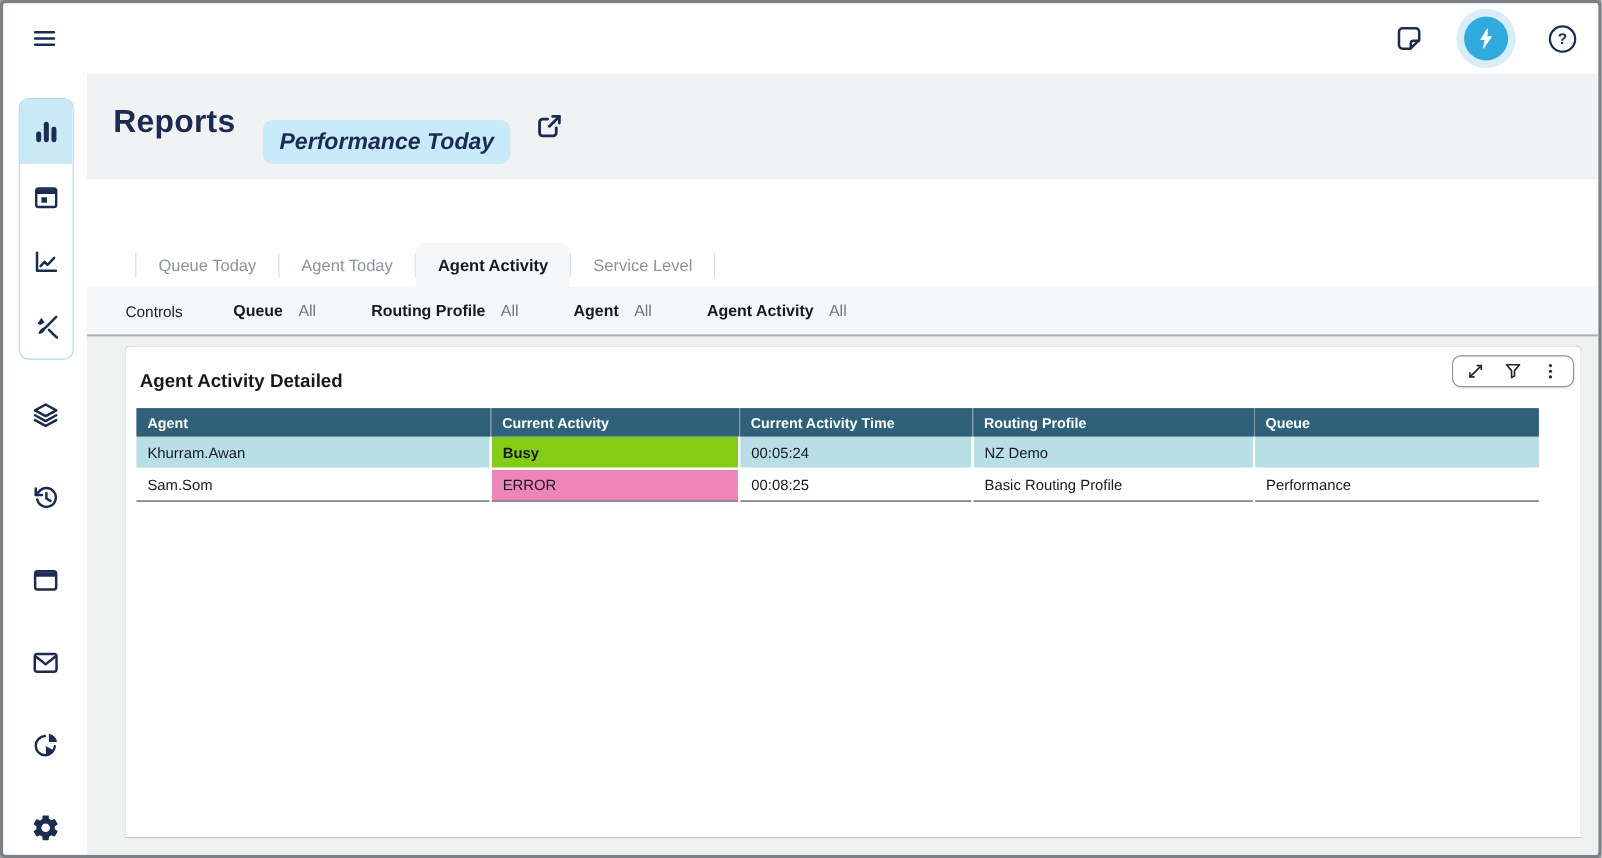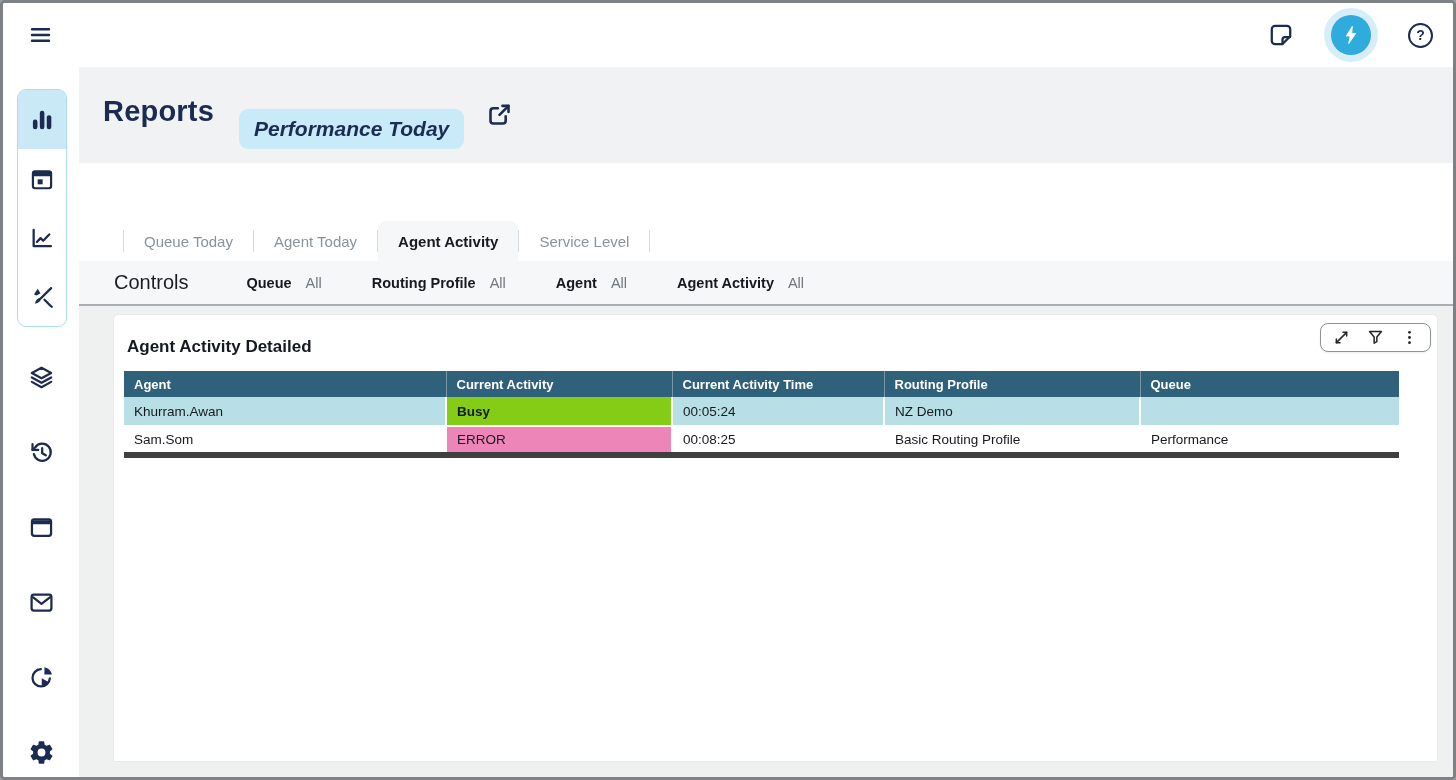"Controls" .controls-title { font-size: 20px -> 14px; margin-right: 58px -> 46px }
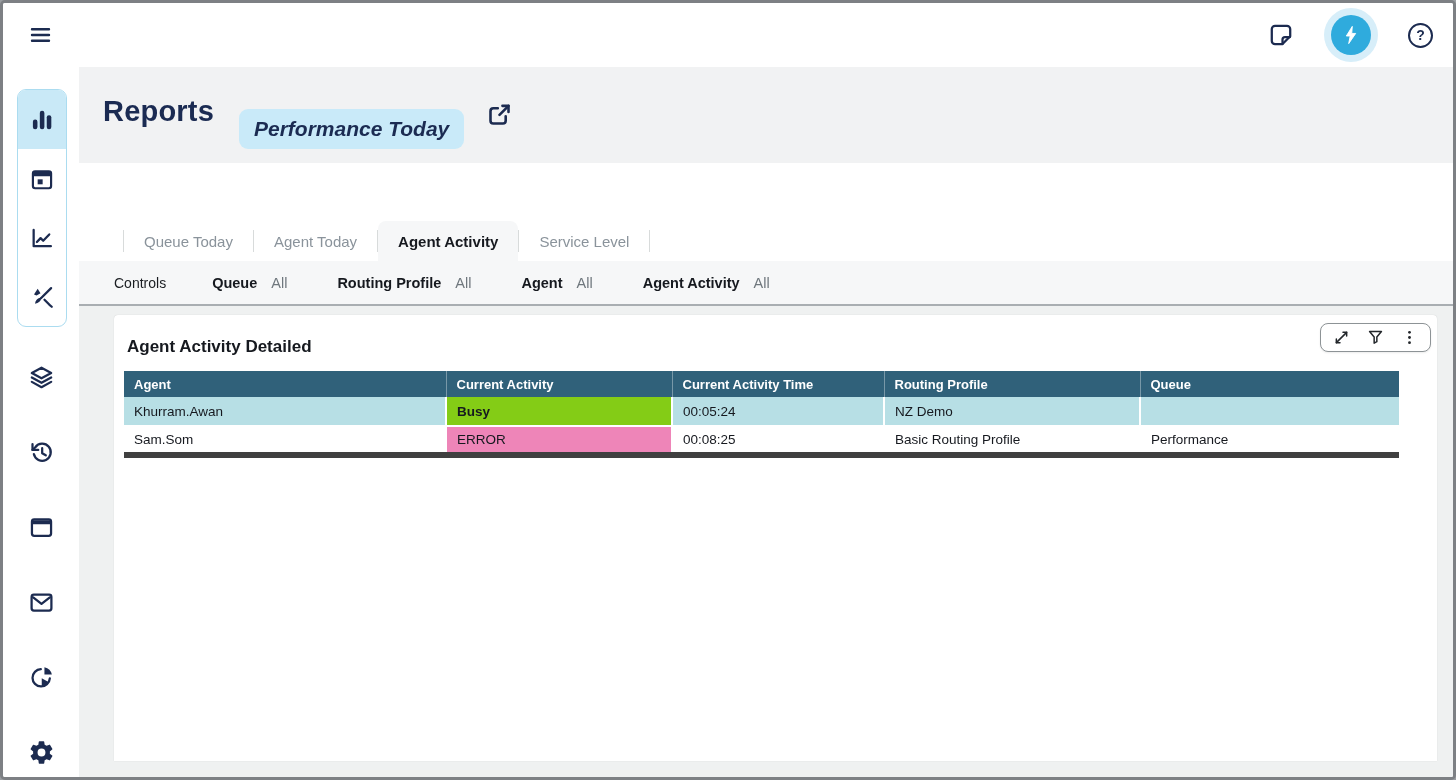"Sam.Som" tr.last-row td { border-bottom: 6px solid #404040 -> 1px solid #404040 }
